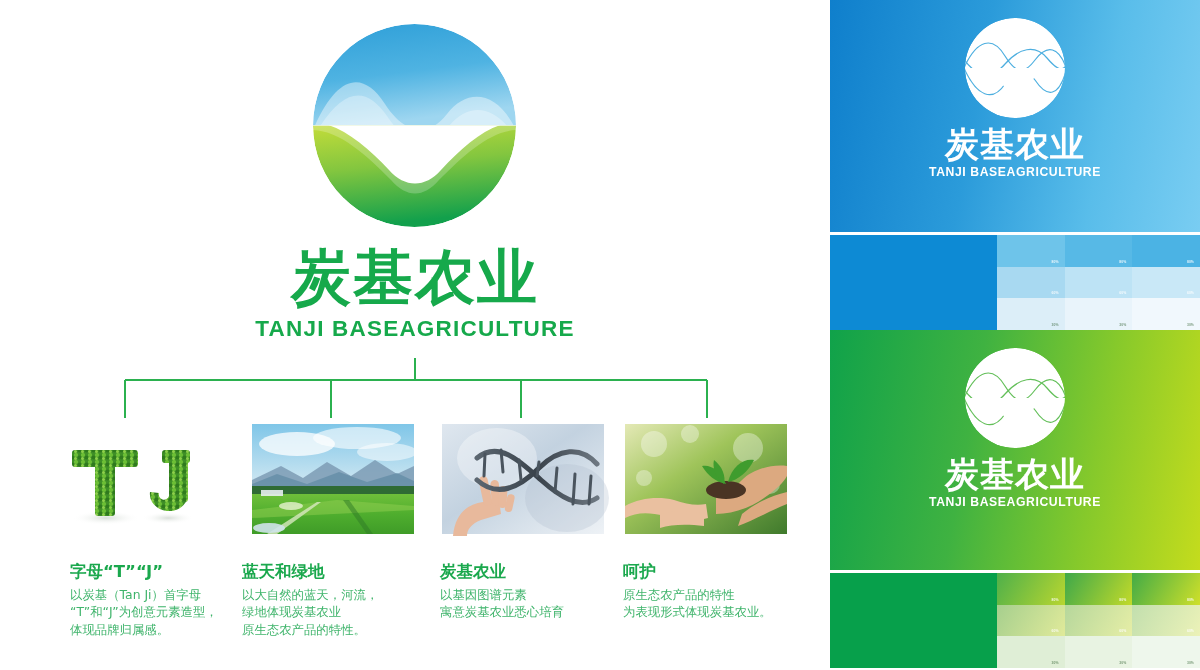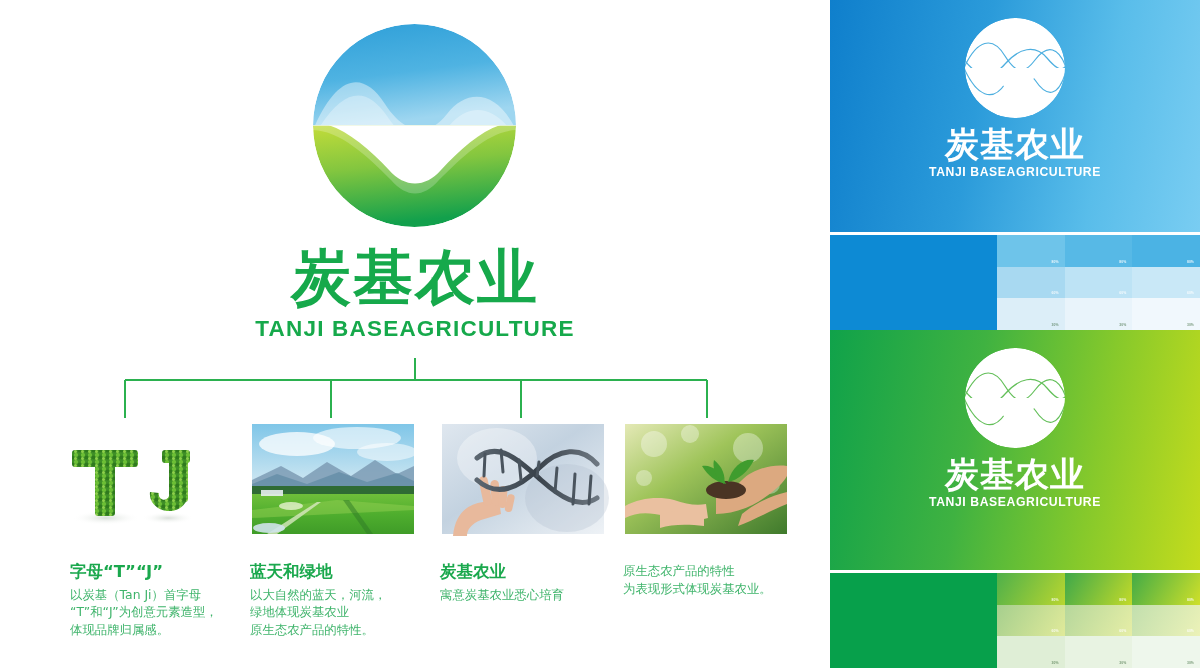"蓝天和绿地" .caption-2 { left: 250px -> 242px }
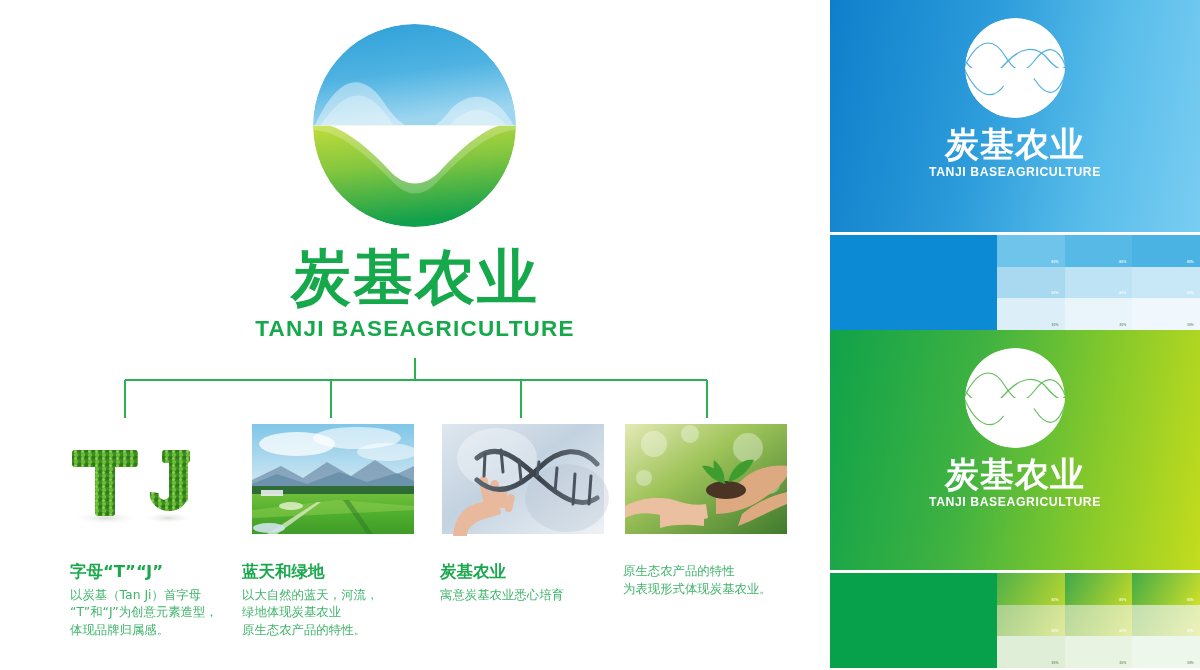"呵护" div.cap-title { html: none -> <div>呵护</div> }
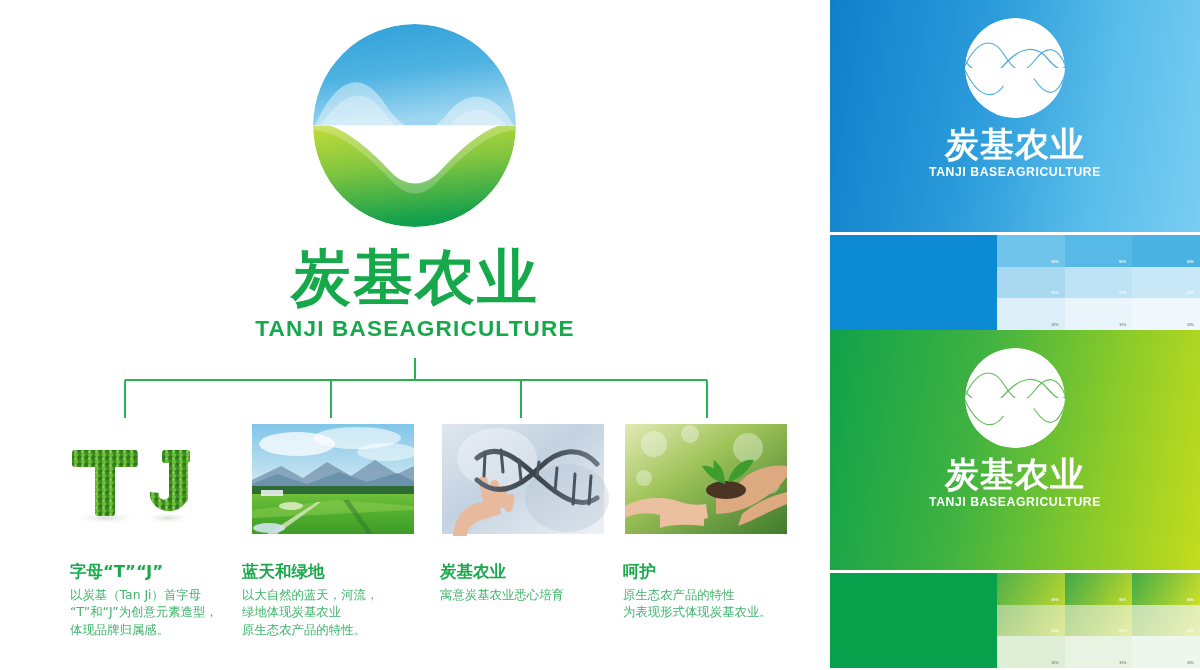"以基因图谱元素" div.cap-body { html: none -> <div>以基因图谱元素</div> }
